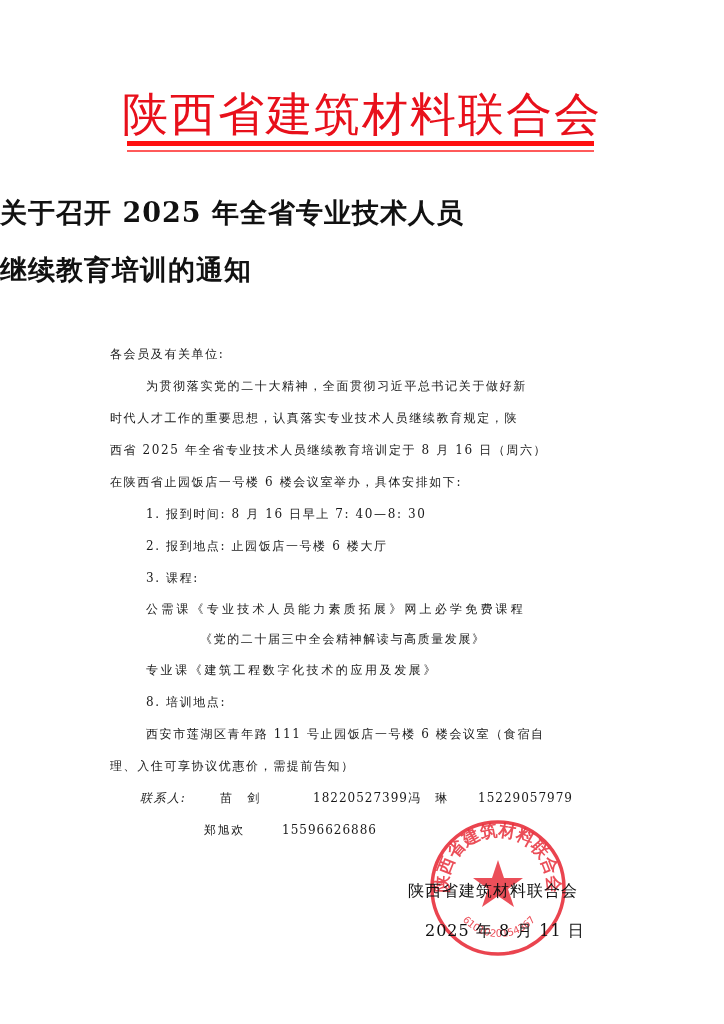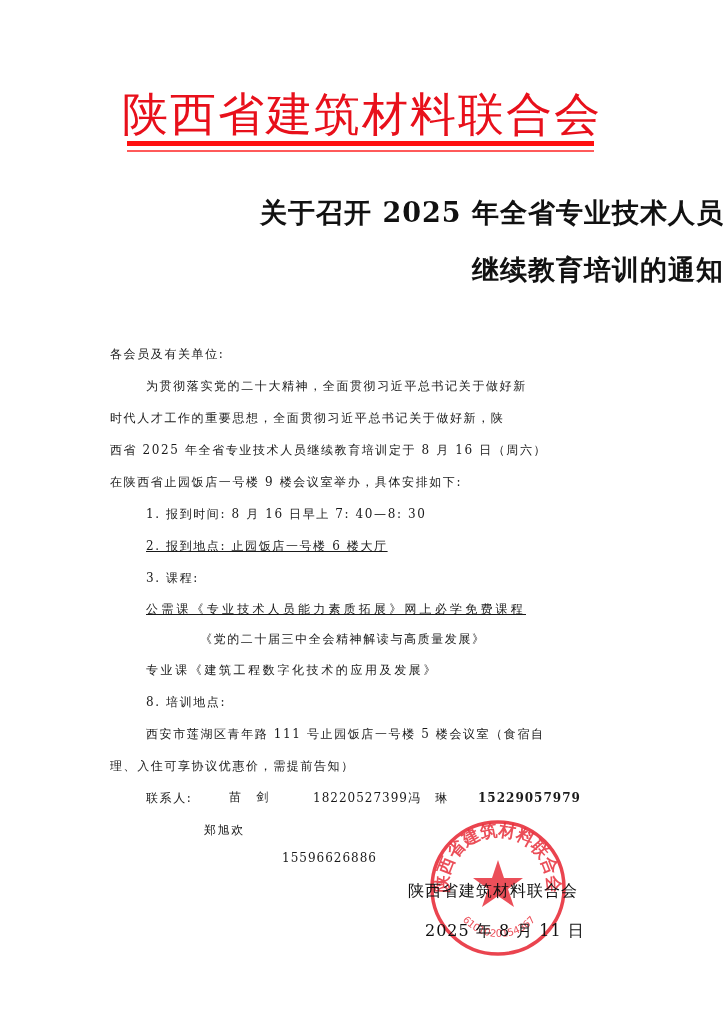"关于召开 2025 年全省专业技术人员" .title { text-align: right -> left }
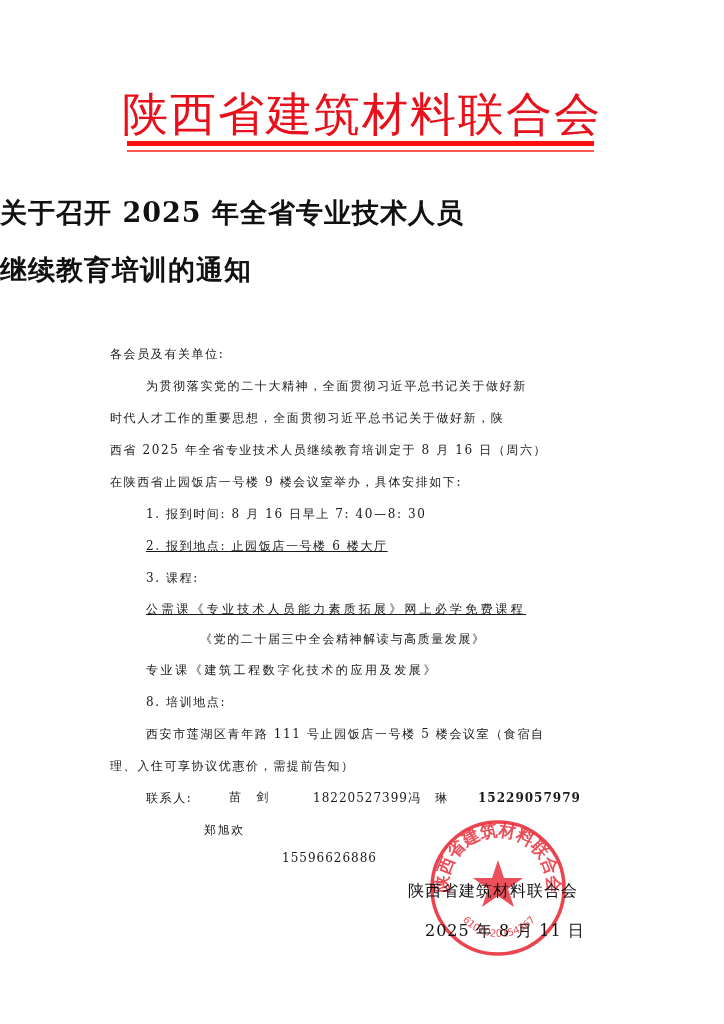"时代人才工作的重要思想，全面贯彻习近平总书记关于做好新，陕" div.abs { text: 全面贯彻习近平总书记关于做好新 -> 认真落实专业技术人员继续教育规定 }
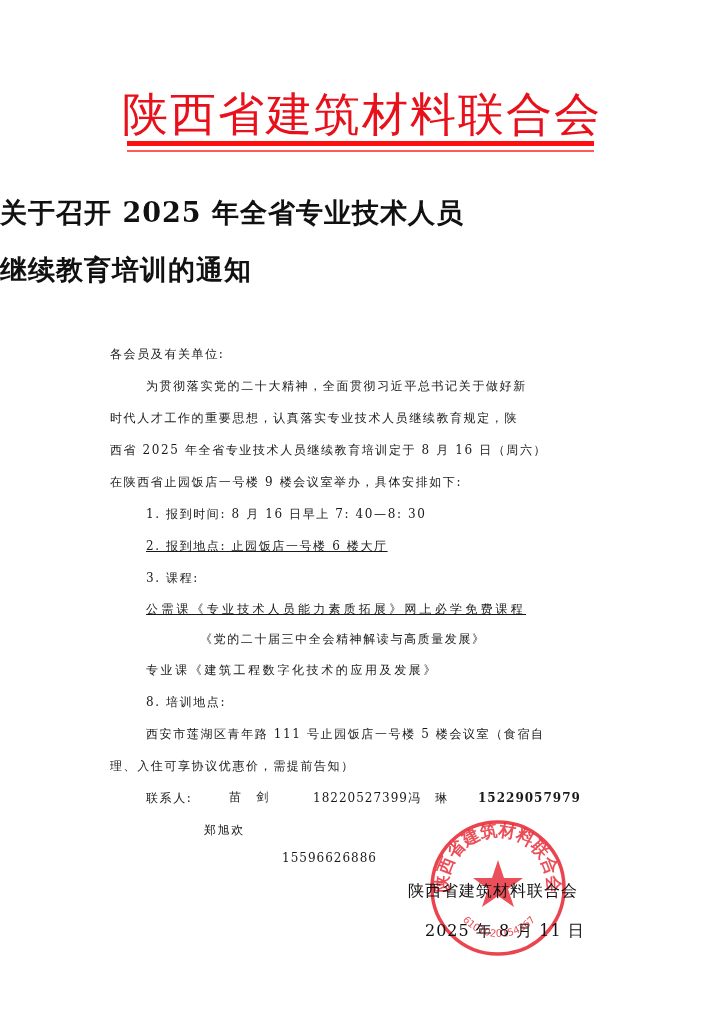"在陕西省止园饭店一号楼 9 楼会议室举办，具体安排如下:" div.abs { text: 9 -> 6 }
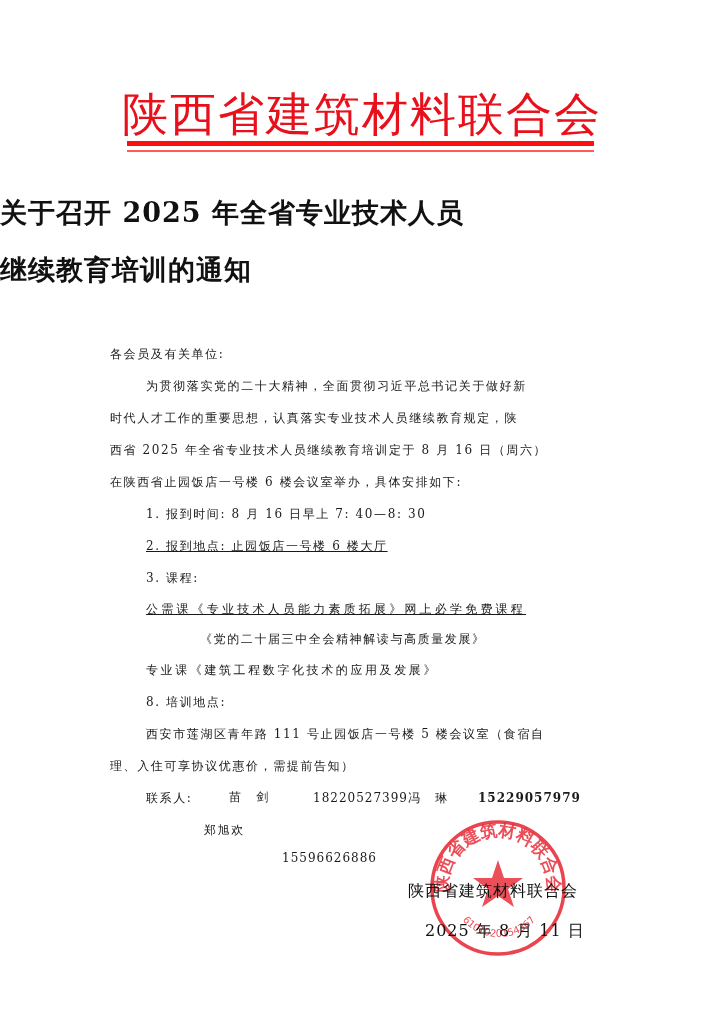"2. 报到地点: 止园饭店一号楼 6 楼大厅" div.abs { text-decoration: underline -> none }
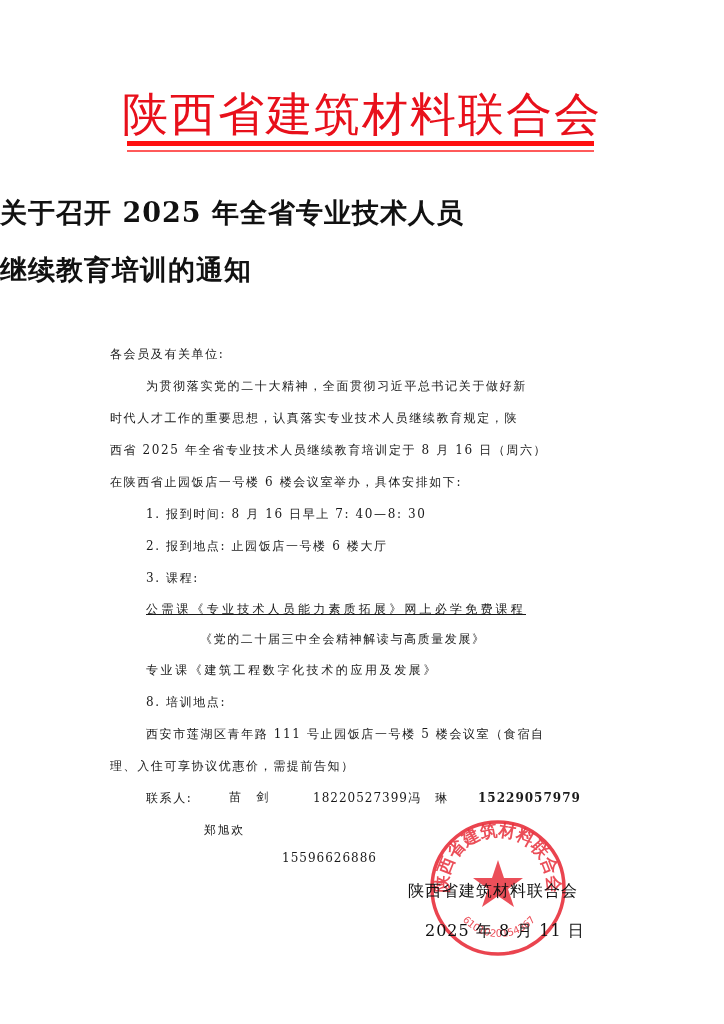"公需课《专业技术人员能力素质拓展》网上必学免费课程" div.abs { text-decoration: underline -> none }
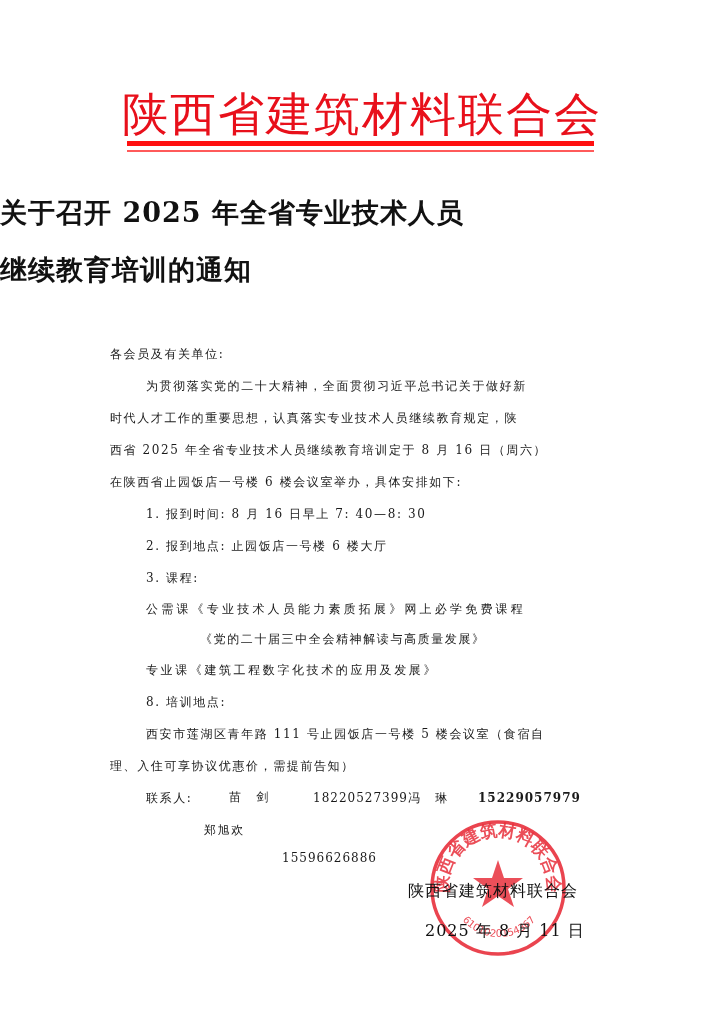"西安市莲湖区青年路 111 号止园饭店一号楼 5 楼会议室（食宿自" div.abs { text: 5 -> 6 }
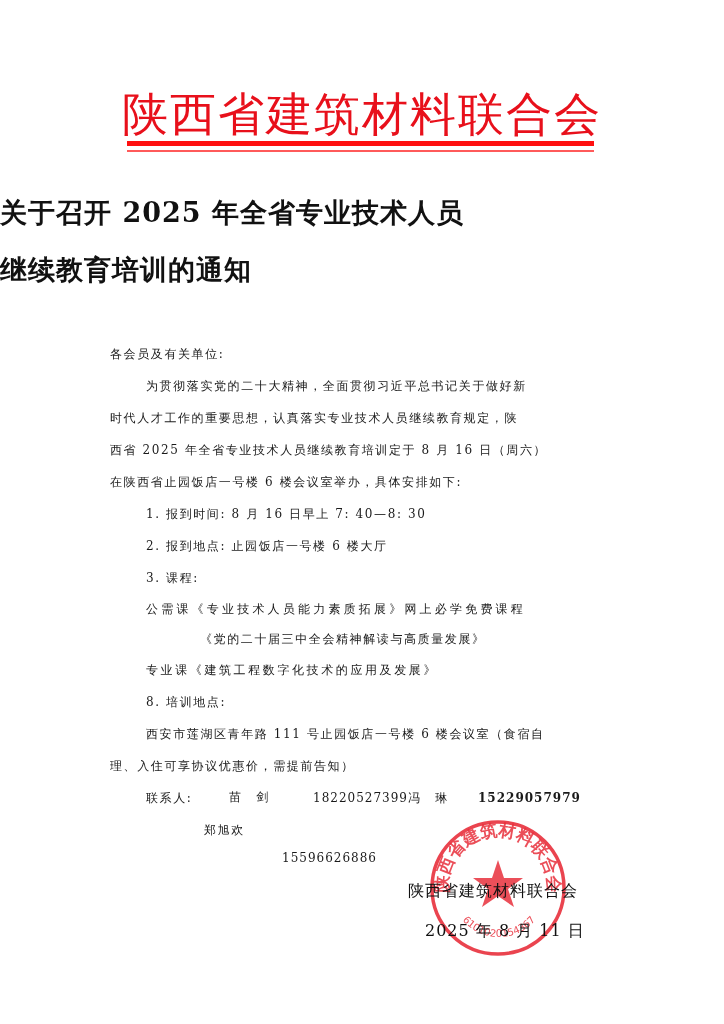"联系人:" div.abs { font-style: none -> italic; left: 146px -> 140px }
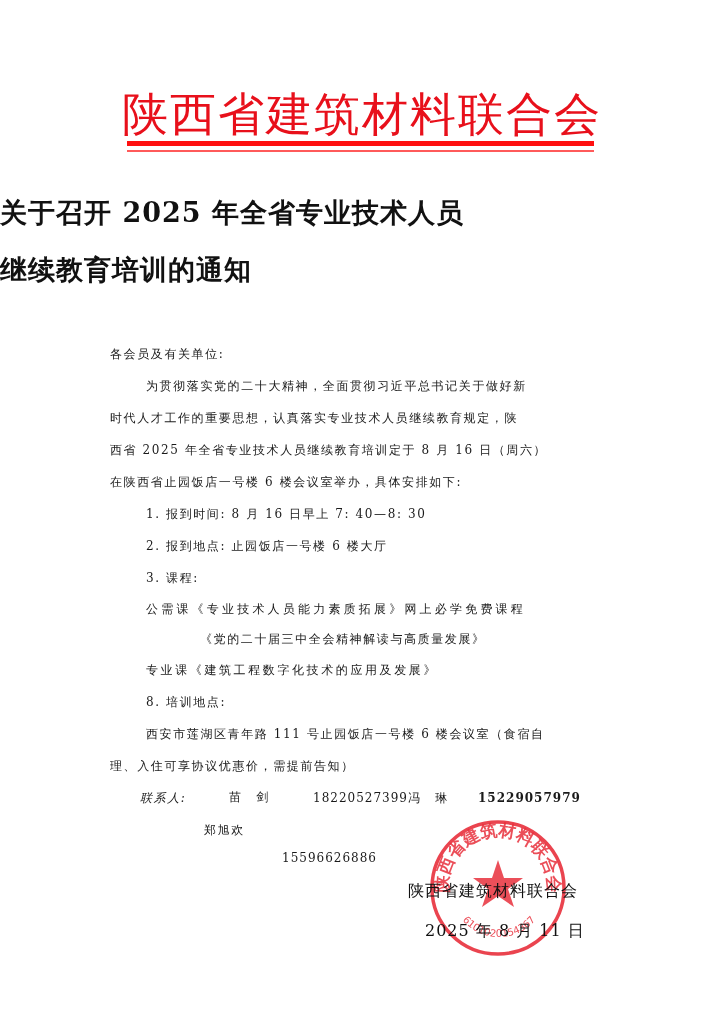"苗 剑" div.abs { font-family: Liberation Mono, monospace -> none; left: 229px -> 220px }
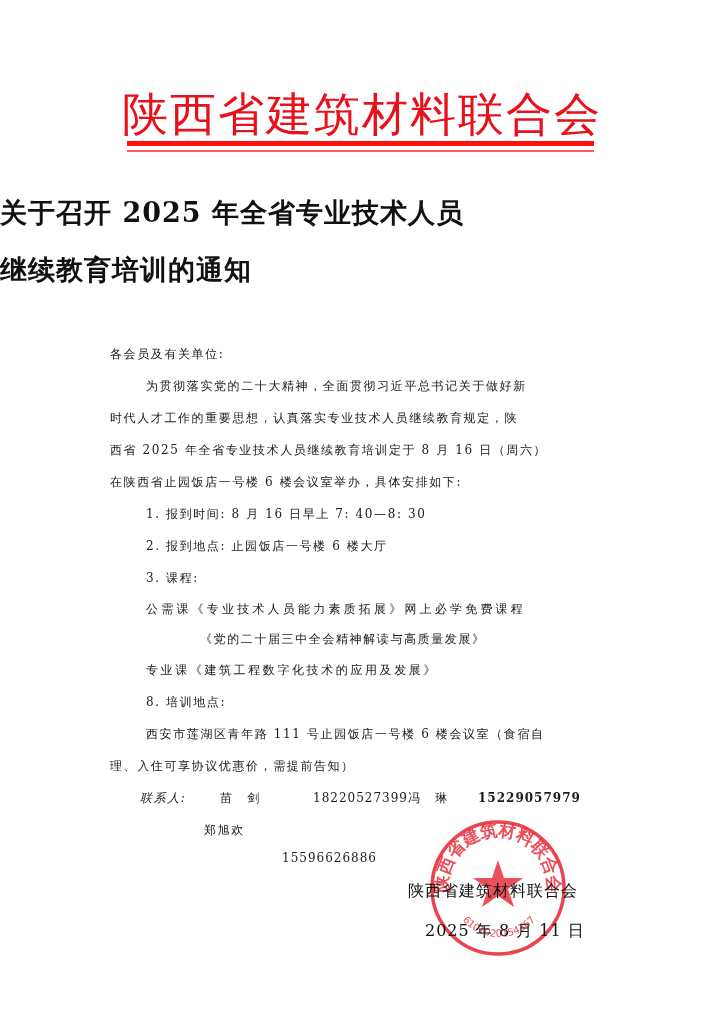"15229057979" div.abs { font-weight: bold -> none }
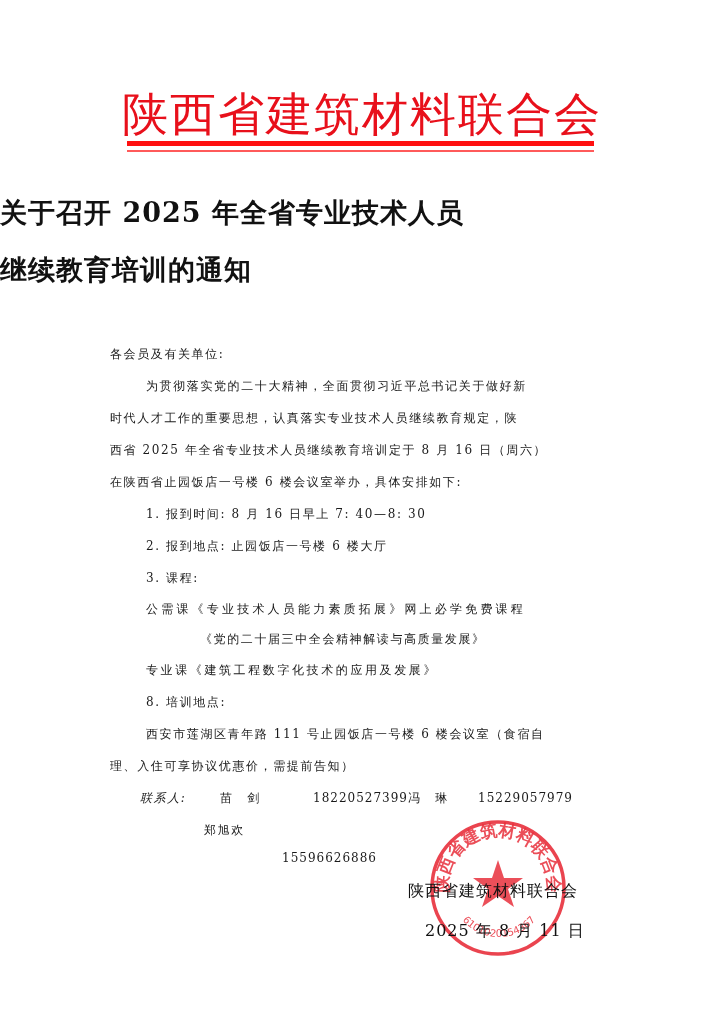"15596626886" div.abs { margin-top: 28px -> none }
